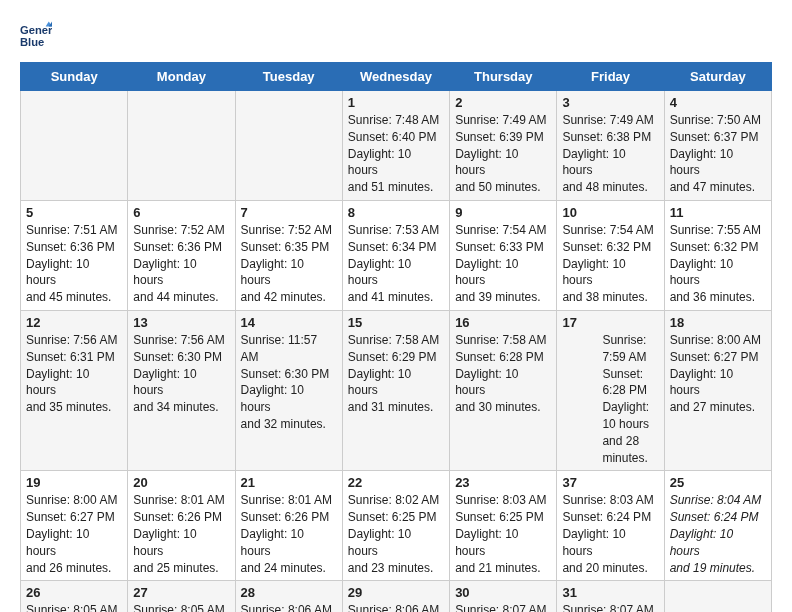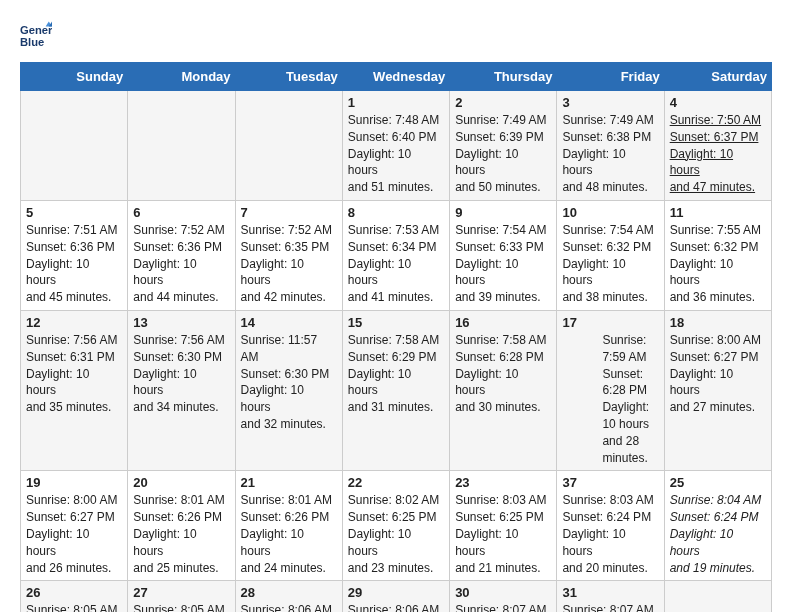"Sunday" thead tr th { text-align: right -> center }
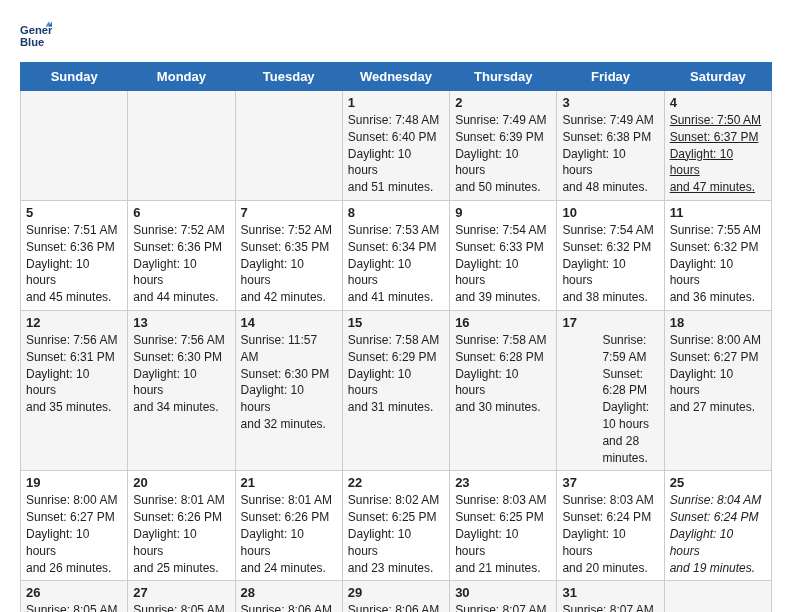"Sunrise: 7:50 AM" div.day-info { text-decoration: underline -> none }
